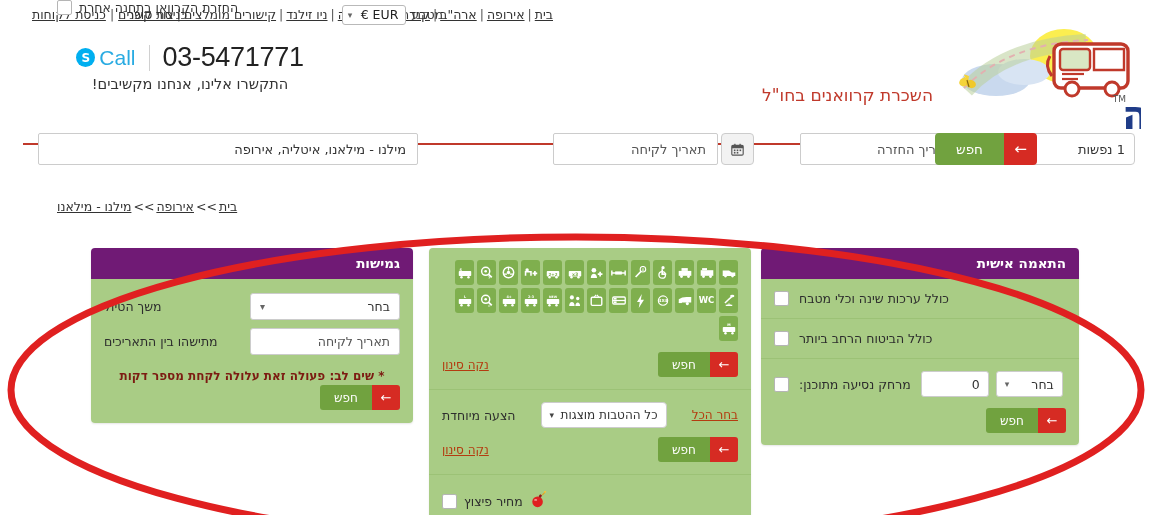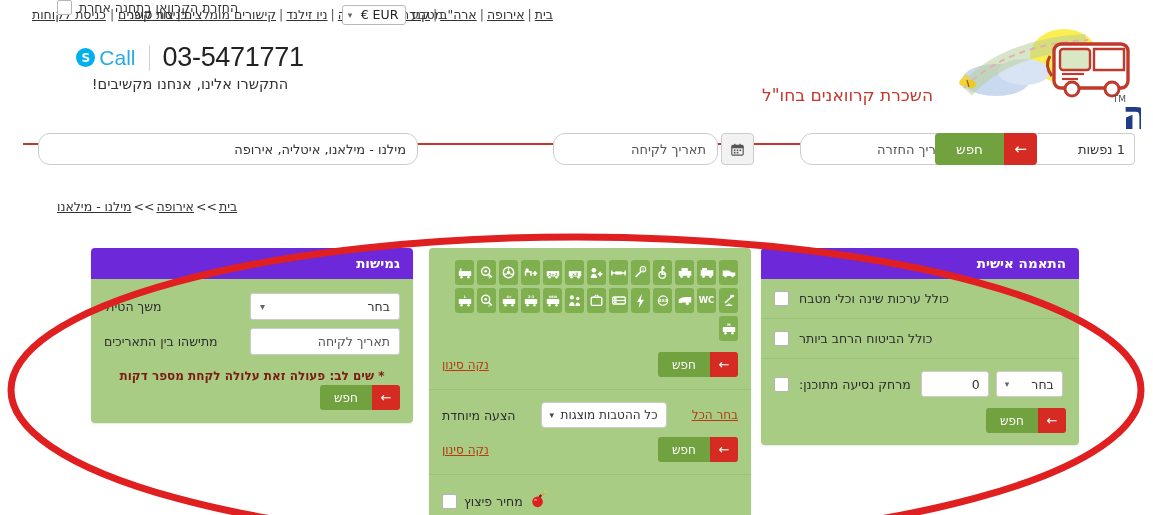"מילנו - מילאנו, איטליה, אירופה" .sb-field { border-radius: 12px -> 2px }
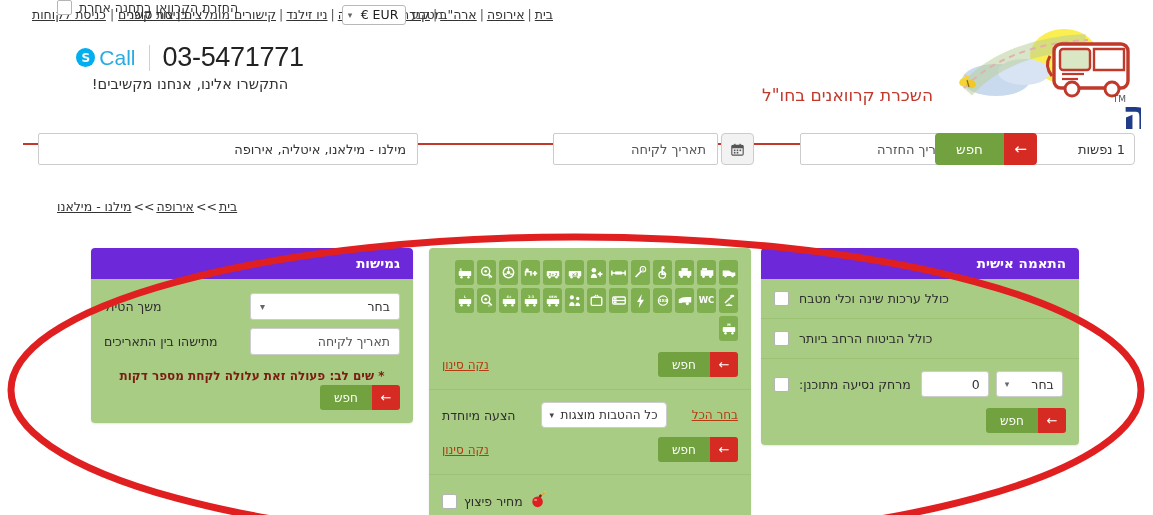"גמישות" .panel-head { background: #6d28d9 -> #701a75 }
